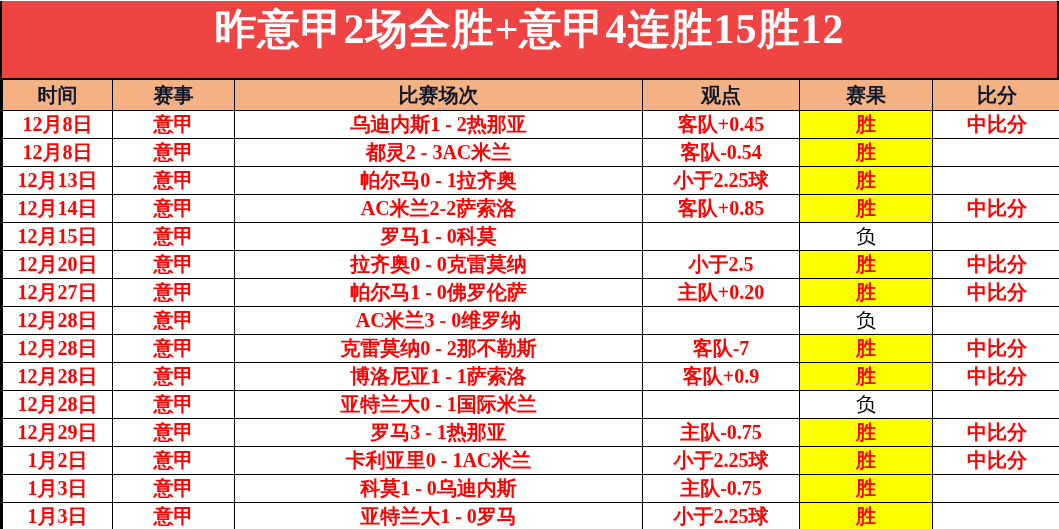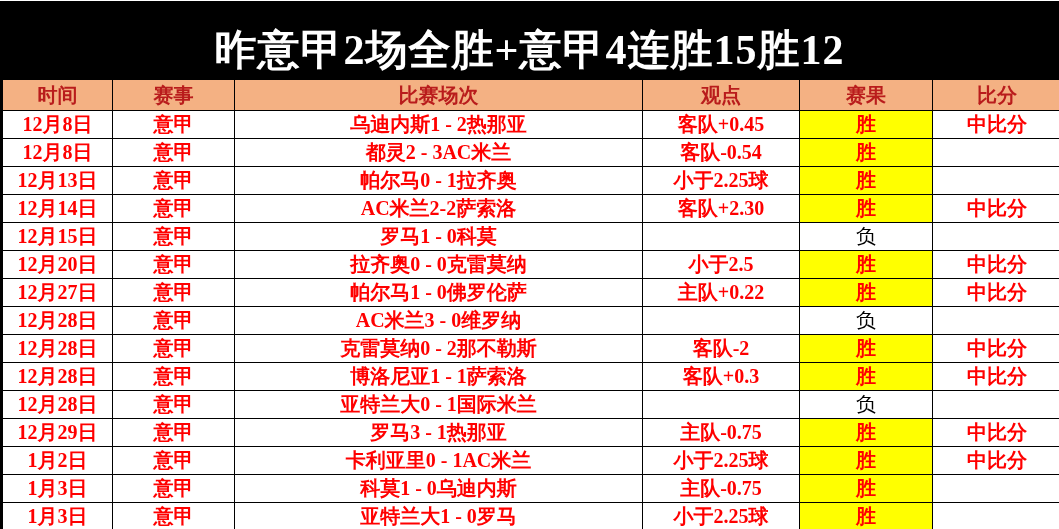"昨意甲2场全胜+意甲4连胜15胜12" .banner { align-items: flex-end -> flex-start; background: #000000 -> #ef4444 }
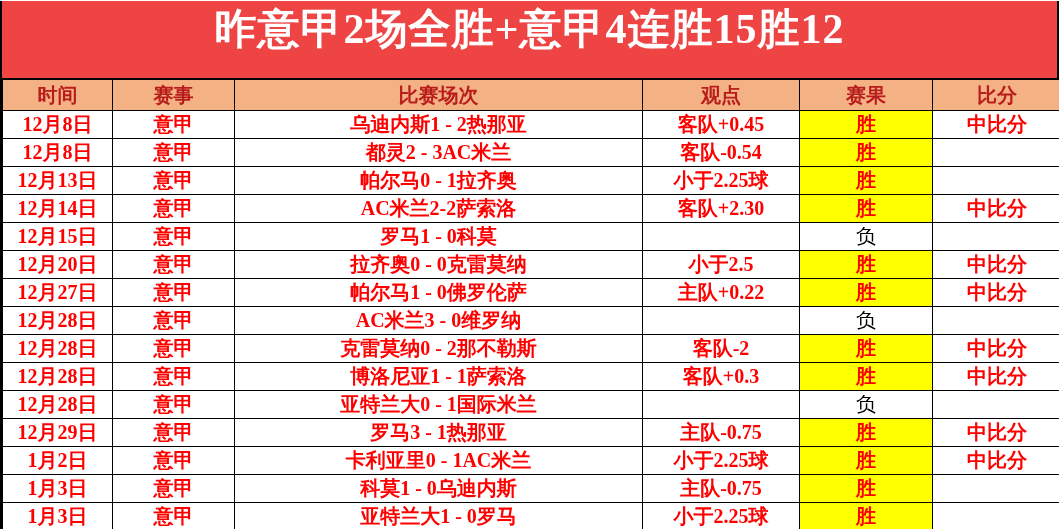"时间" th { color: #b91c1c -> #0f172a }
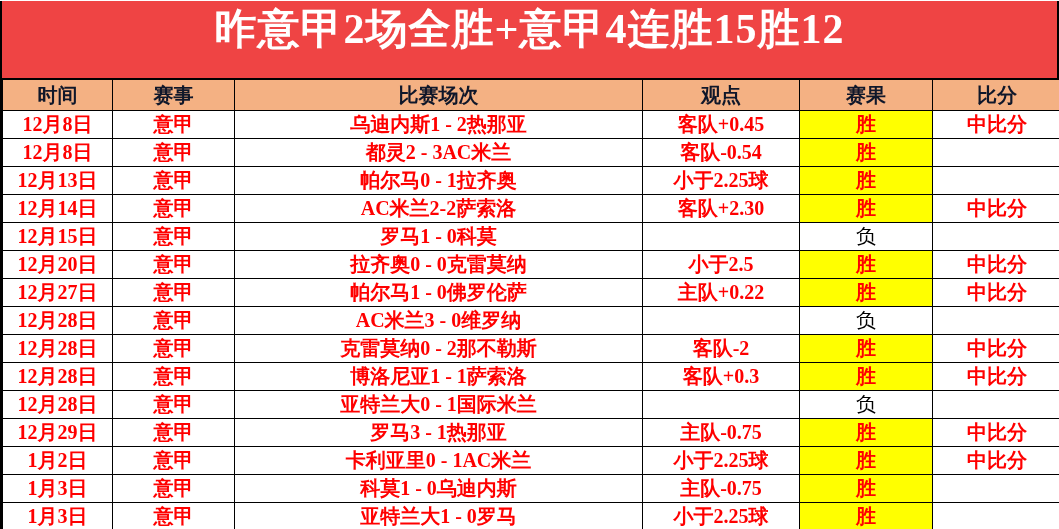"客队+2.30" td.view { text: +2.30 -> +0.85 }
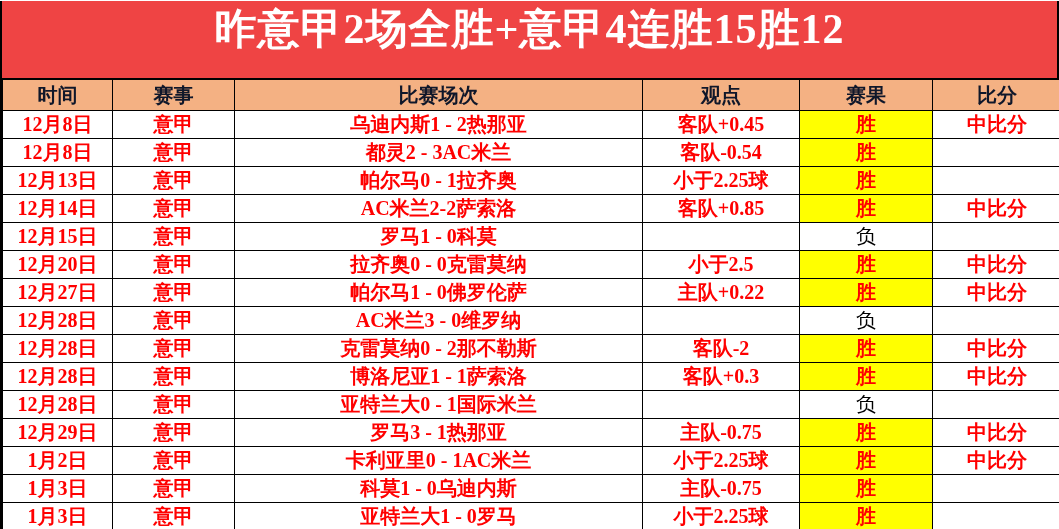"主队+0.22" td.view { text: +0.22 -> +0.20 }
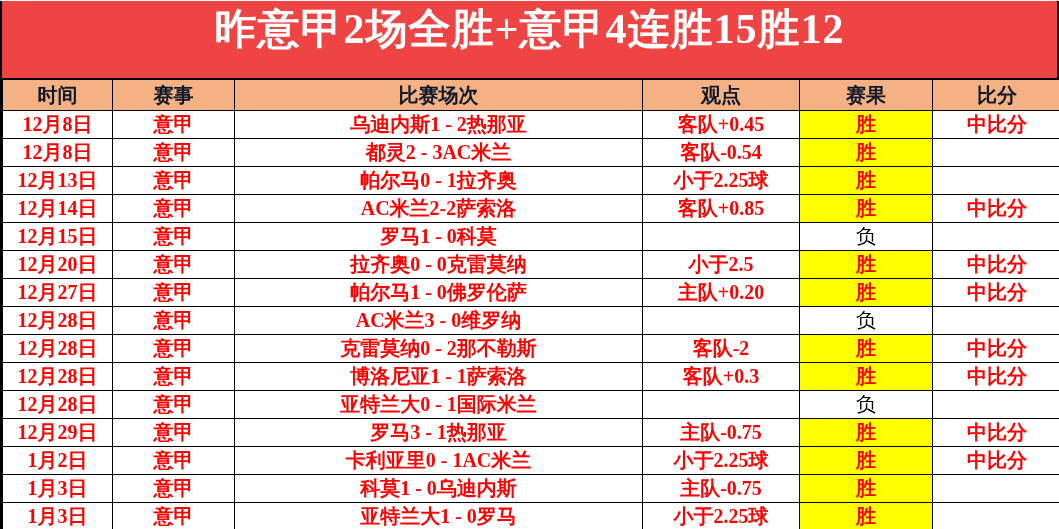"客队-2" td.view { text: -2 -> -7 }
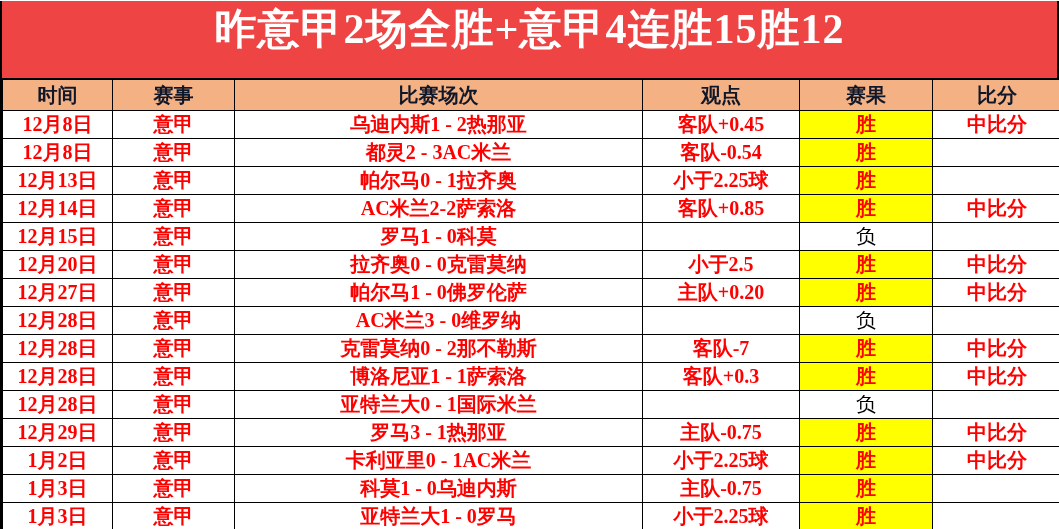"客队+0.3" td.view { text: +0.3 -> +0.9 }
